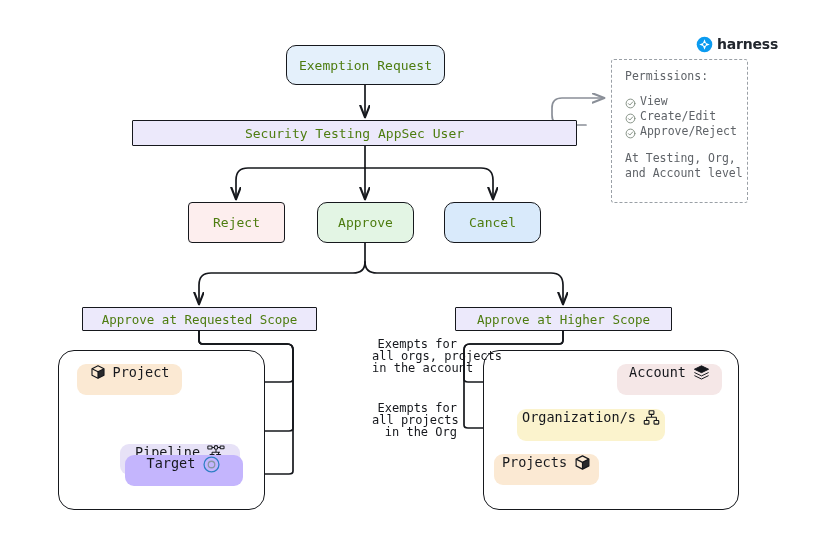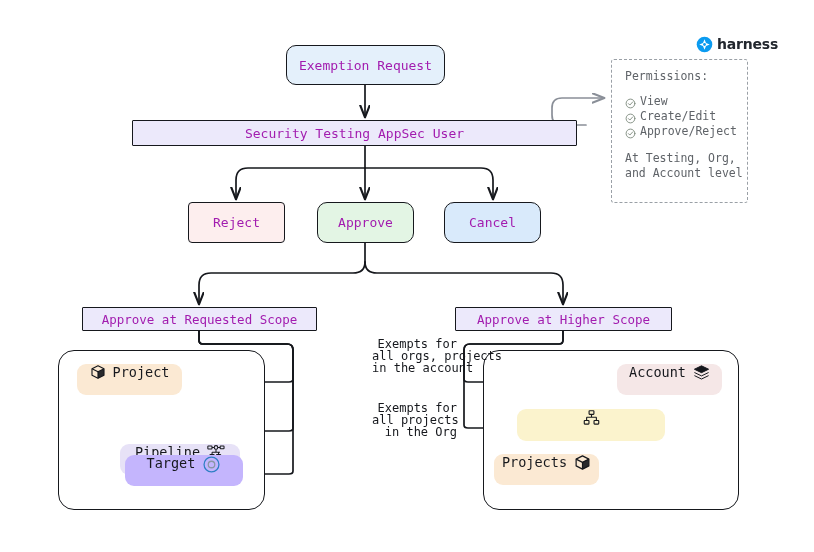"Exemption Request" .node { color: #a21caf -> #4d7c0f }
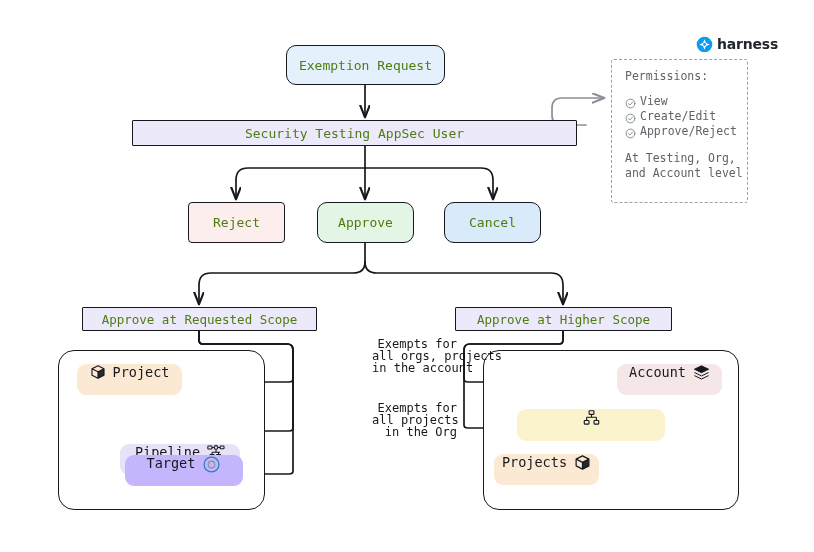"Organization/s" span { html: none -> <span>Organization/s</span> }
